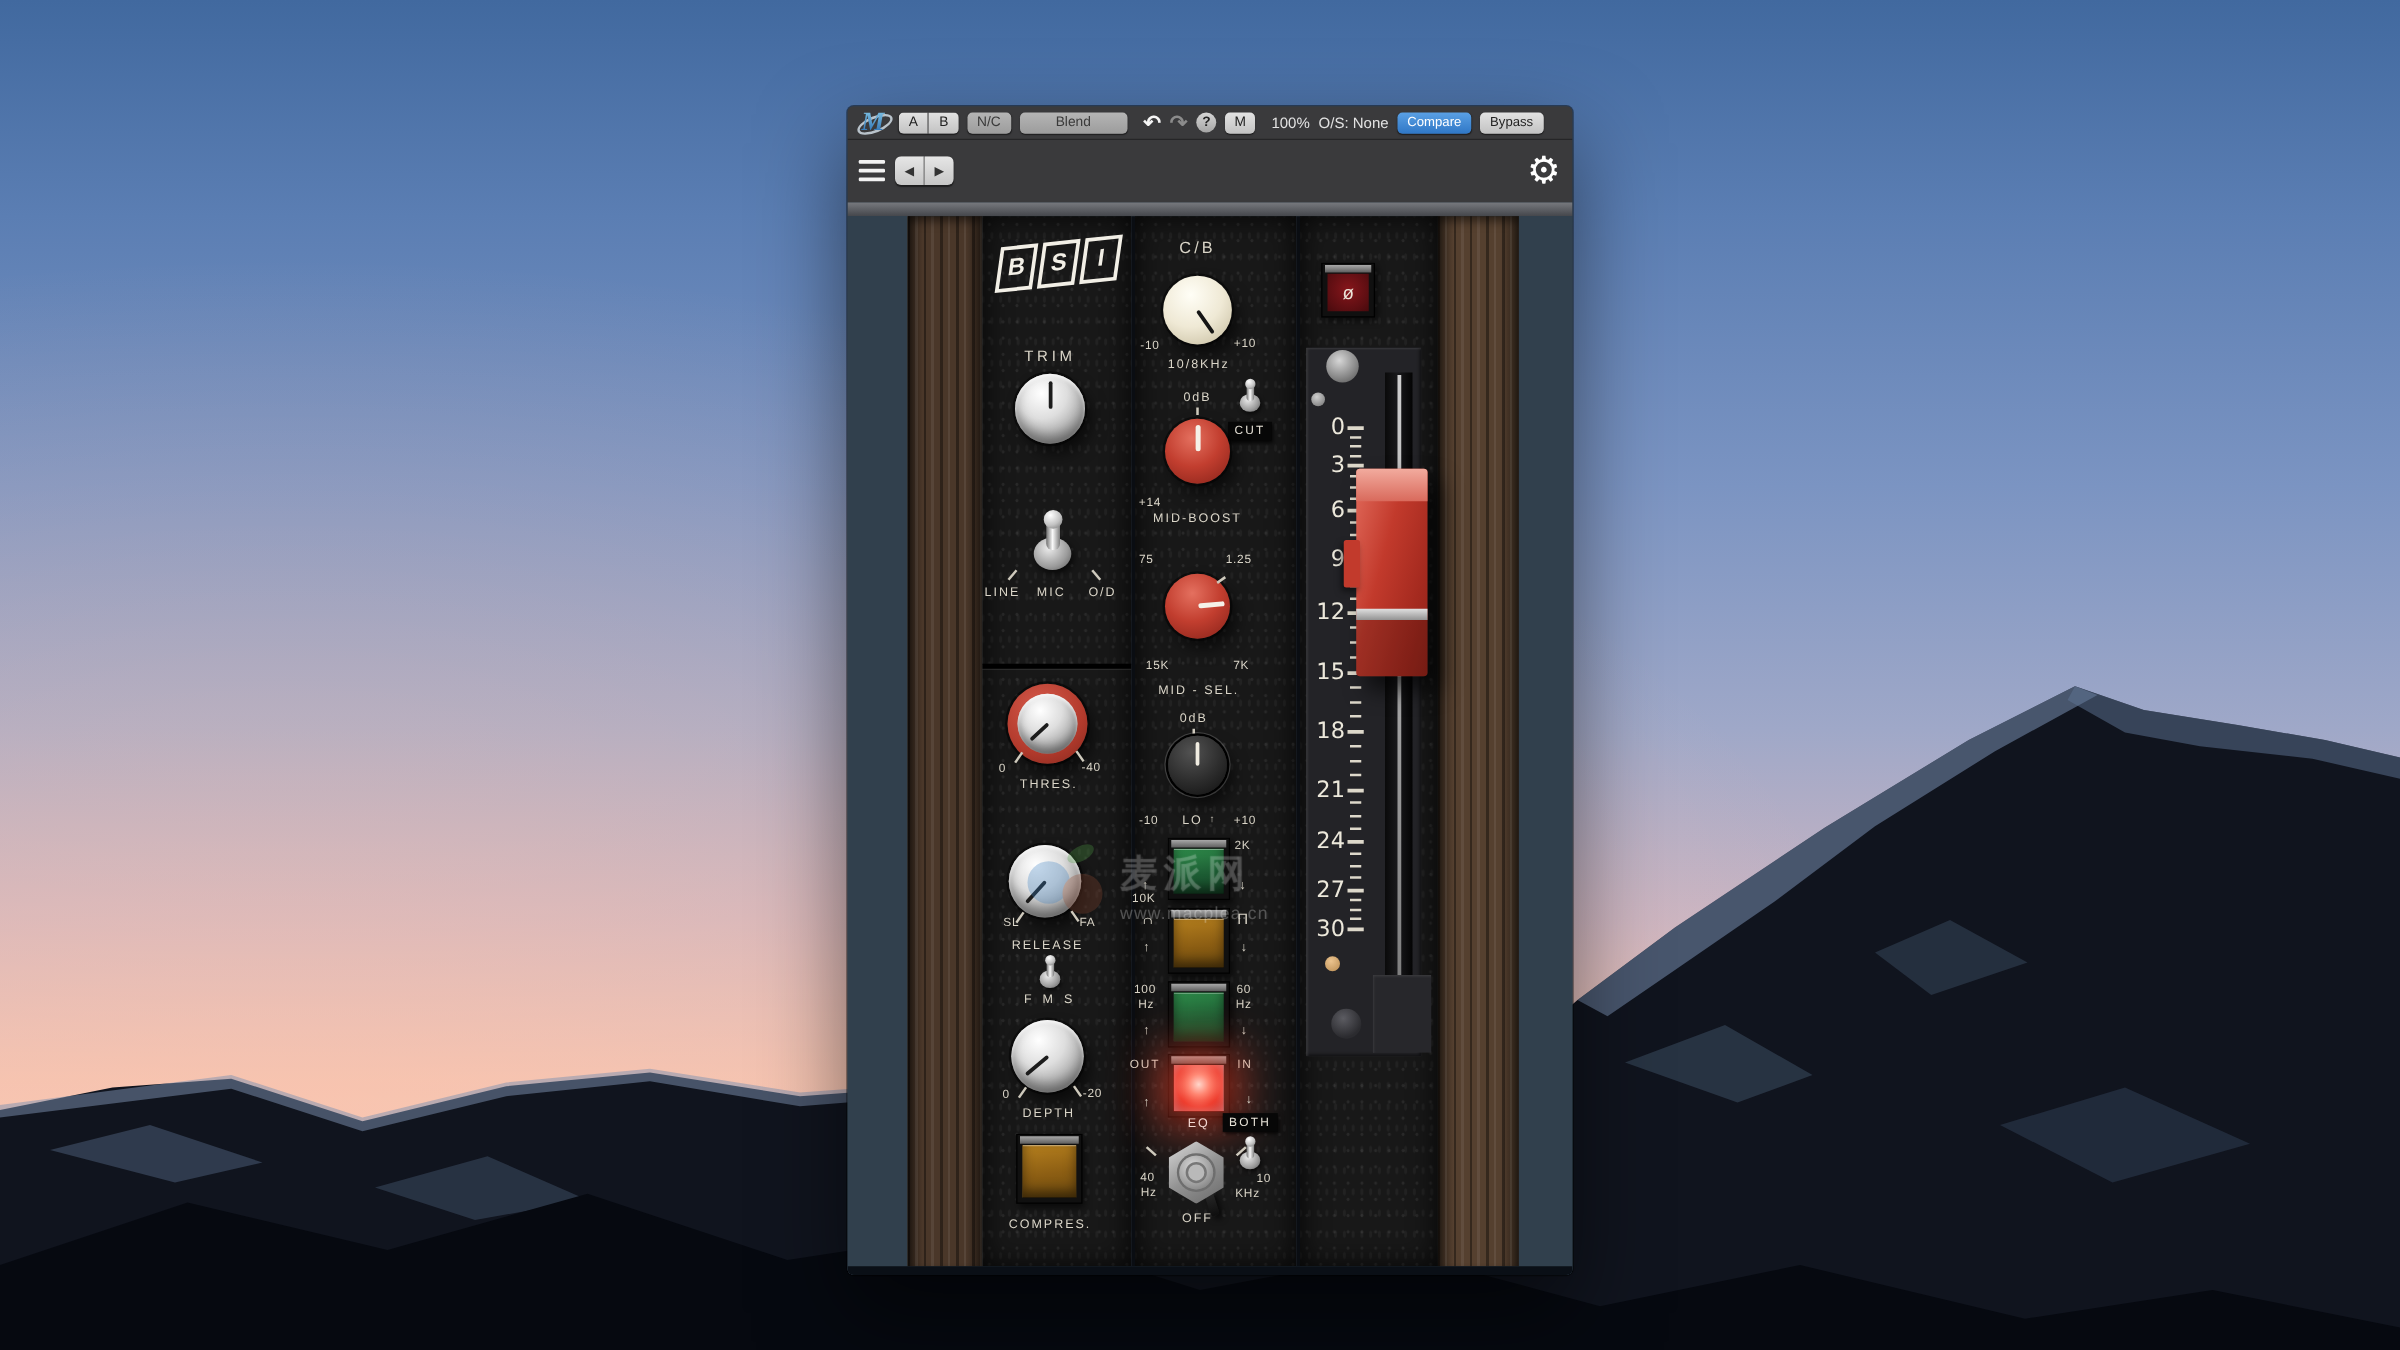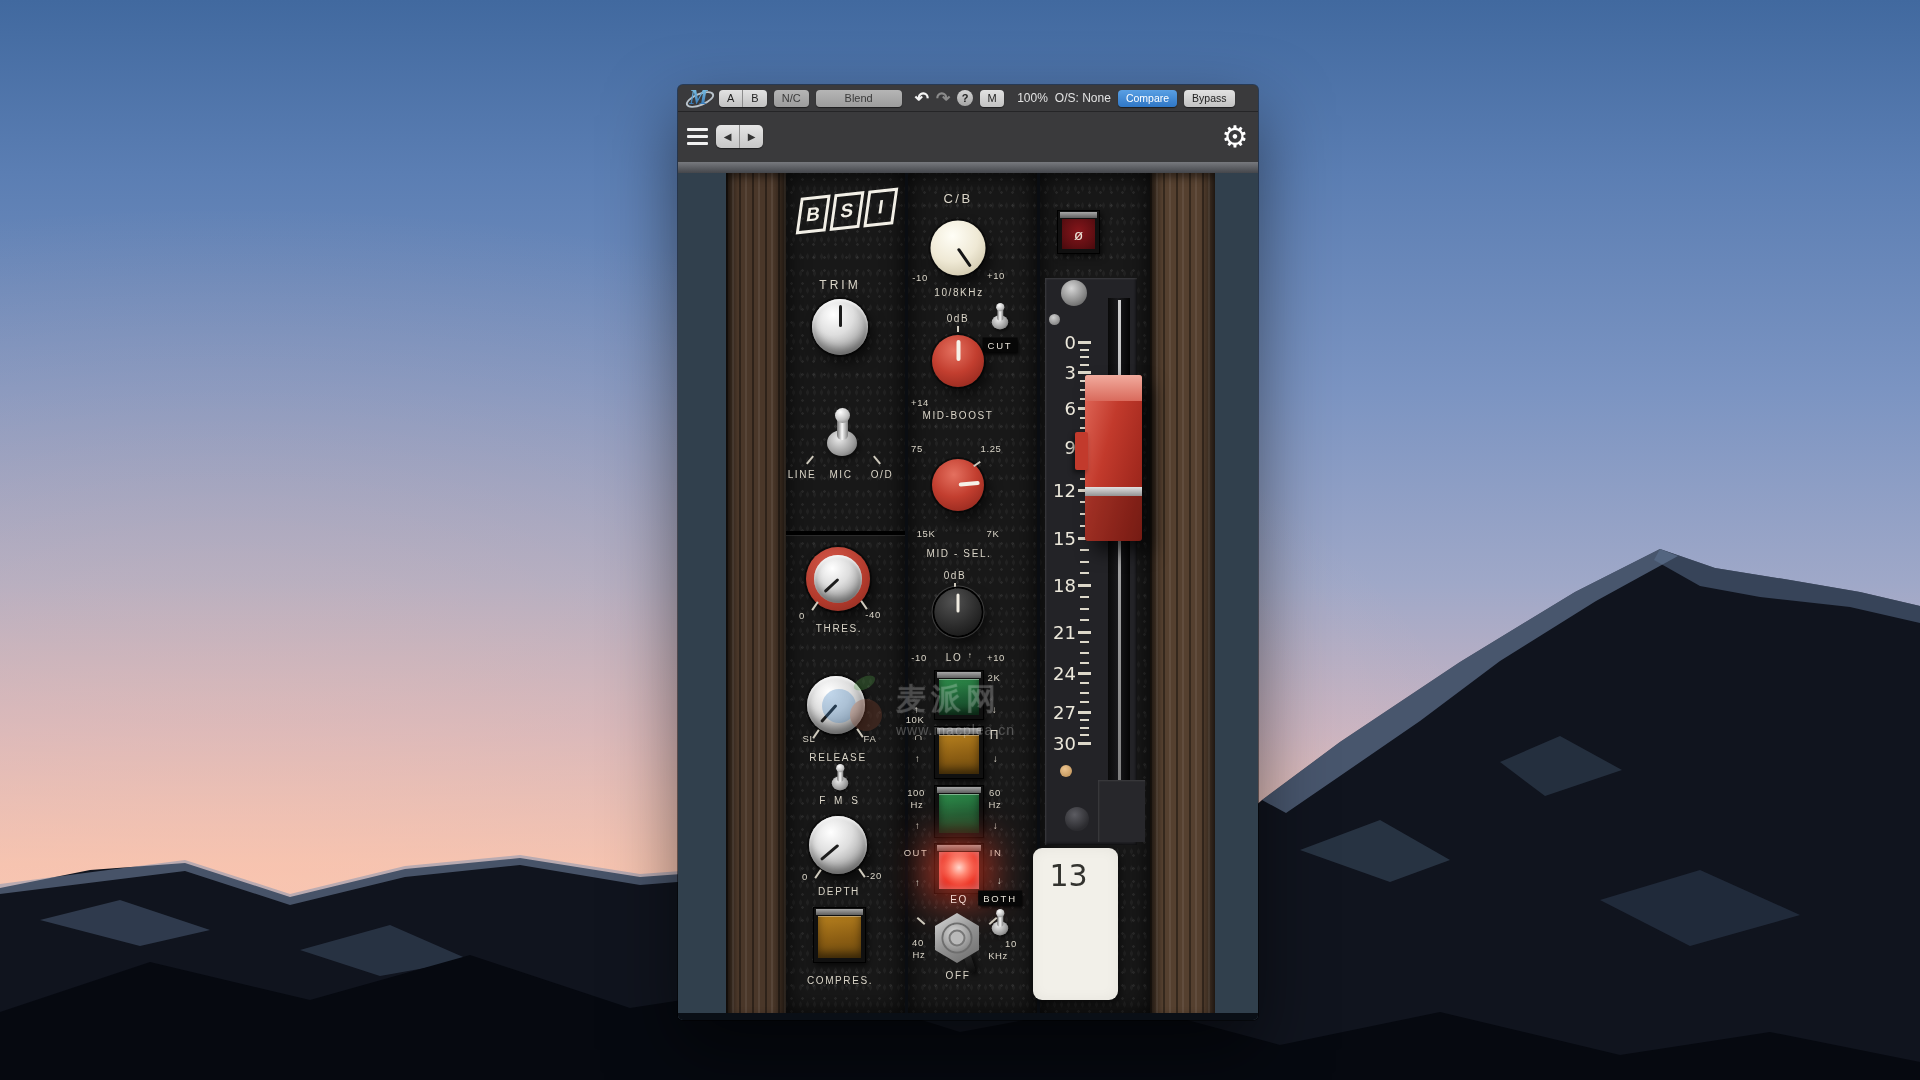"13" div.card { html: <div> <span>13</span> </div> -> none }
